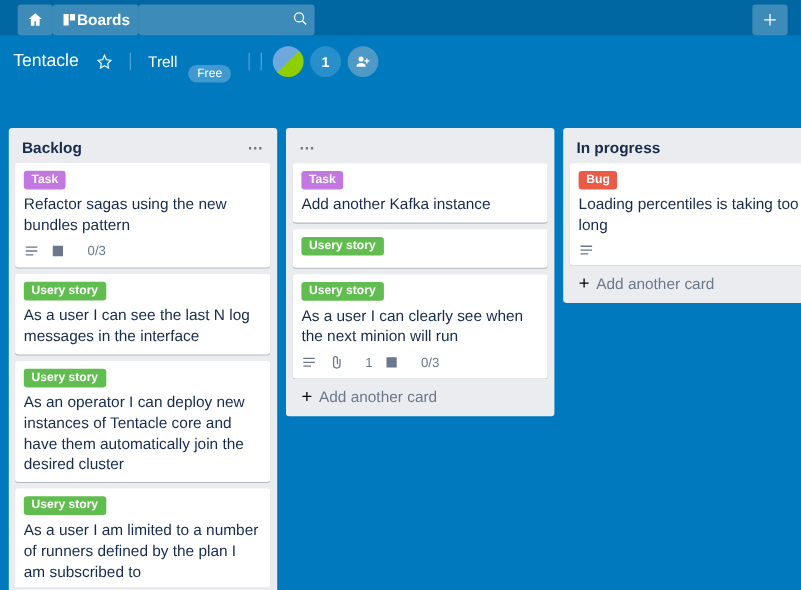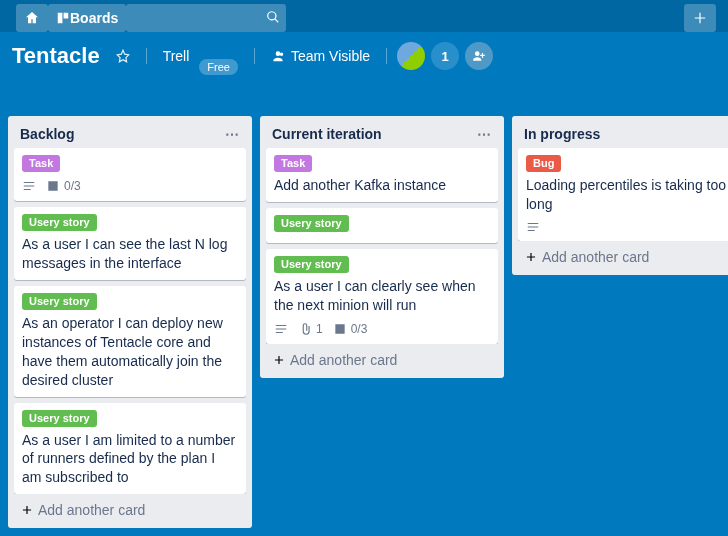"Tentacle" .board-name { font-size: 22px -> 16px; font-weight: 700 -> 400 }
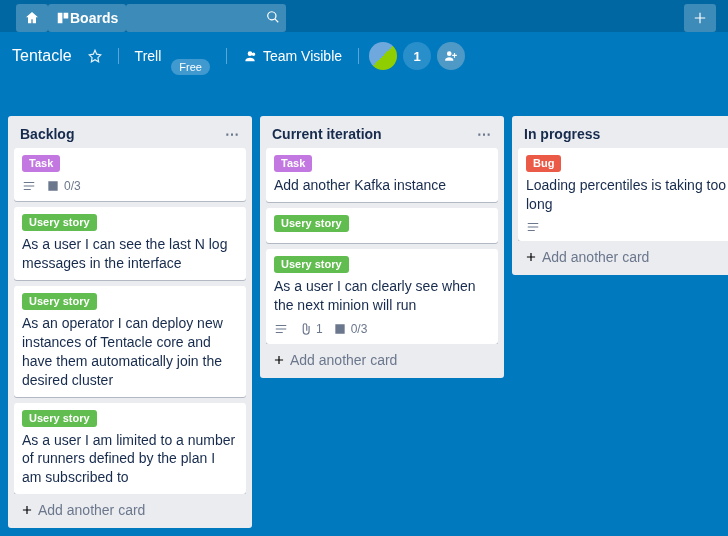"Team Visible" span.bh-btn { html: <span> <svg> <path></path> </svg> <span>Team Visible</span> </span> -> none }
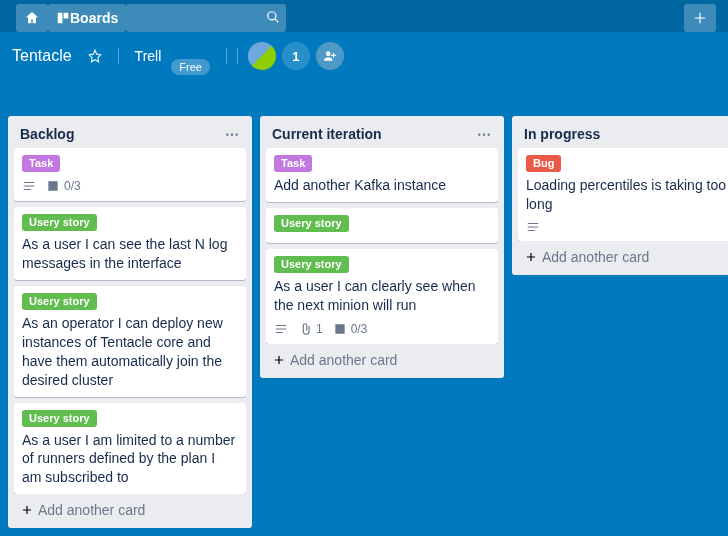"Current iteration" div.list-title { html: <div>Current iteration</div> -> none }
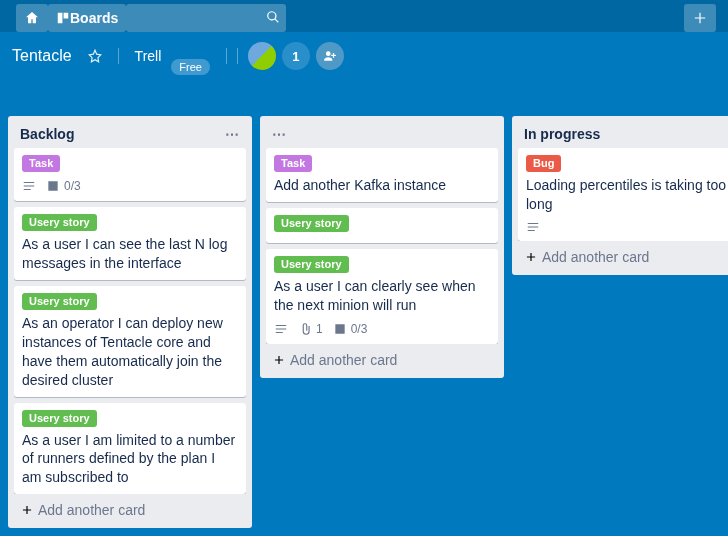"Refactor sagas using the new" div { html: none -> <div>Refactor sagas using the new bundles pattern</div> }
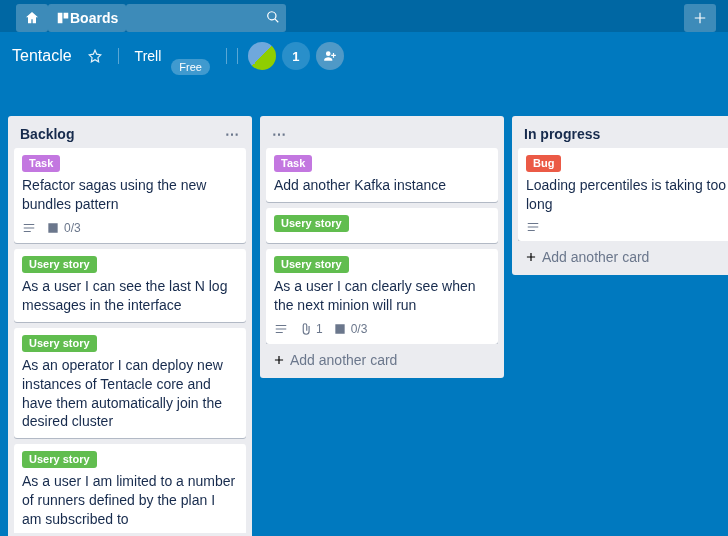"0/3" .badge { gap: 4px -> 20px }
